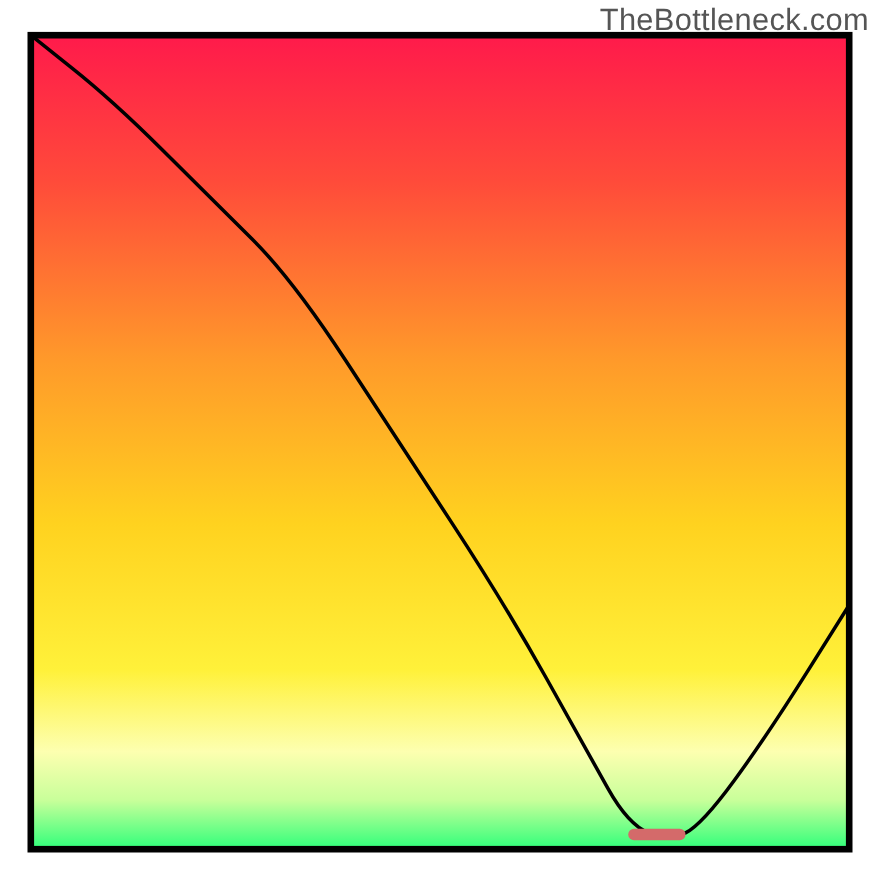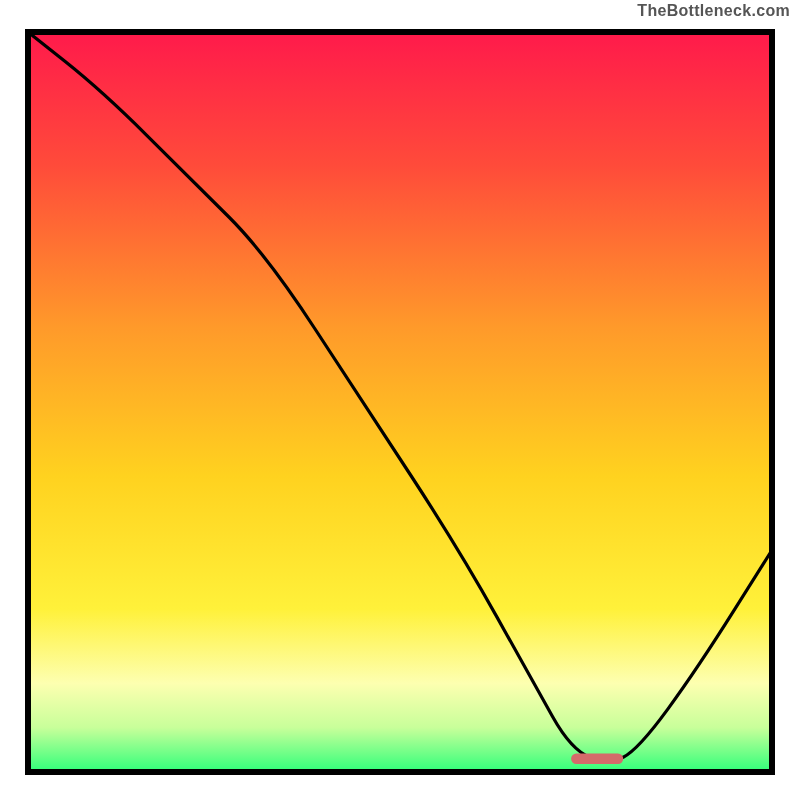"TheBottleneck.com" .watermark { font-size: 16px -> 28px; font-weight: 700 -> 400 }
